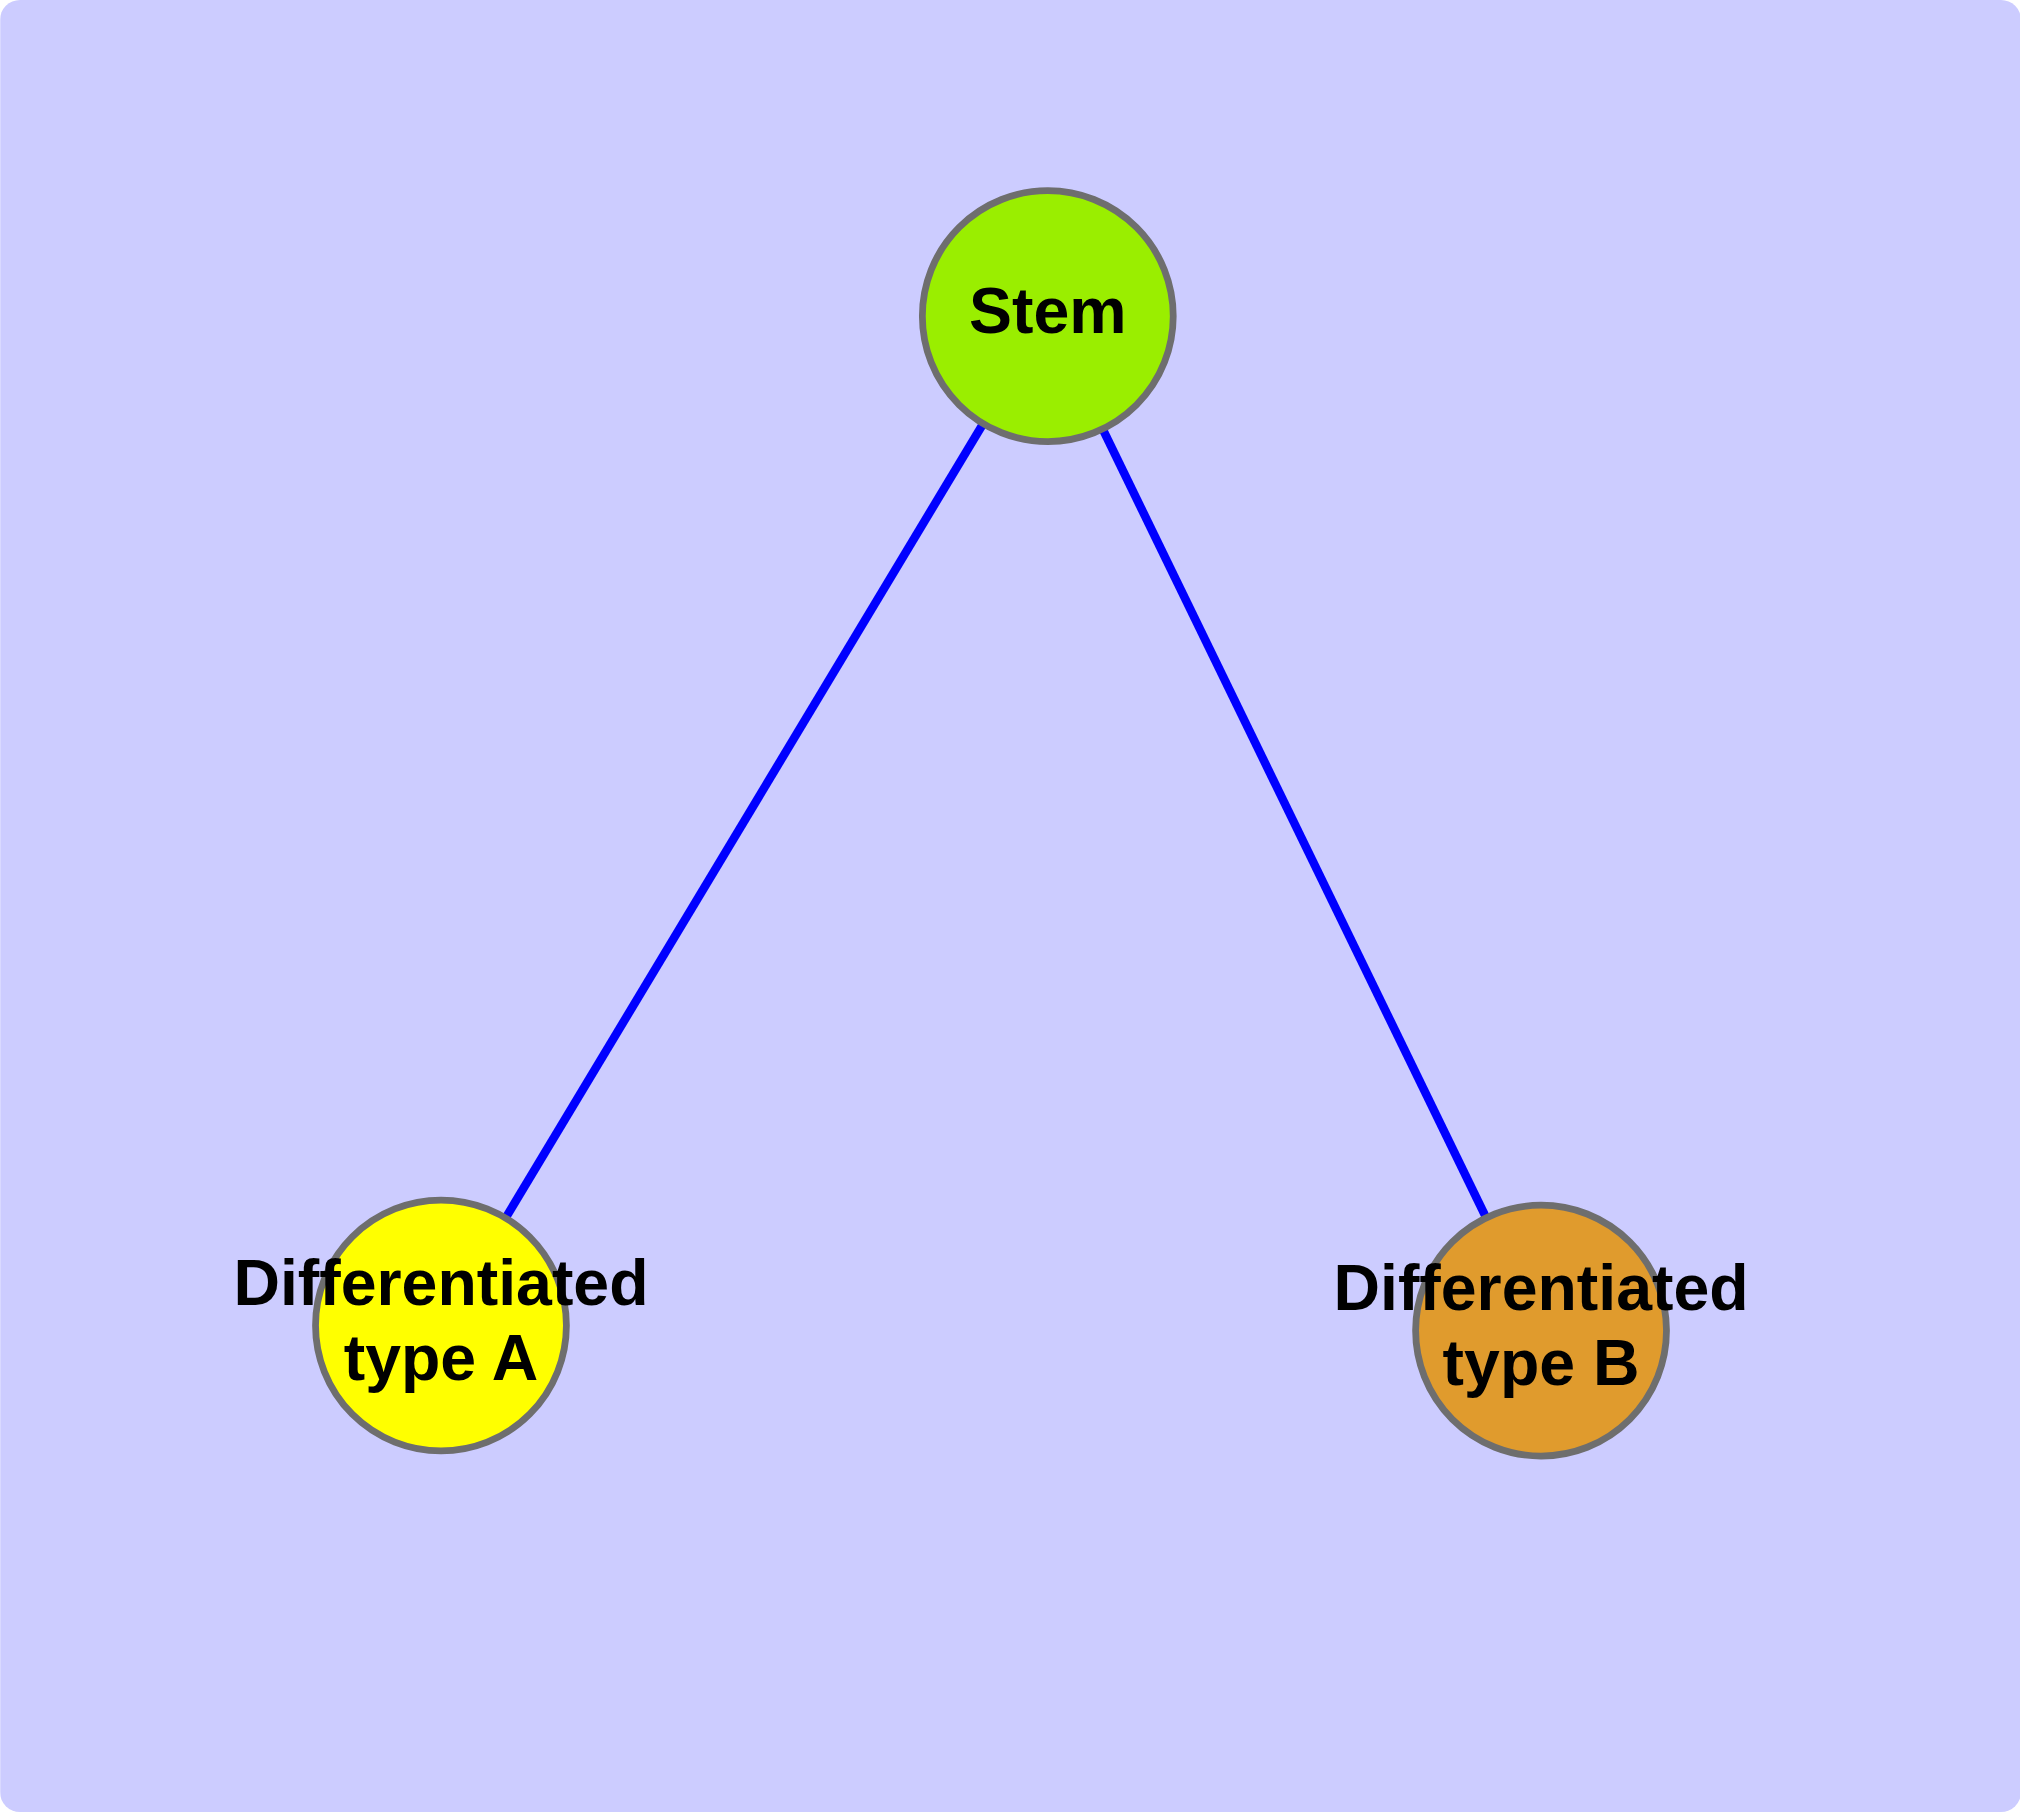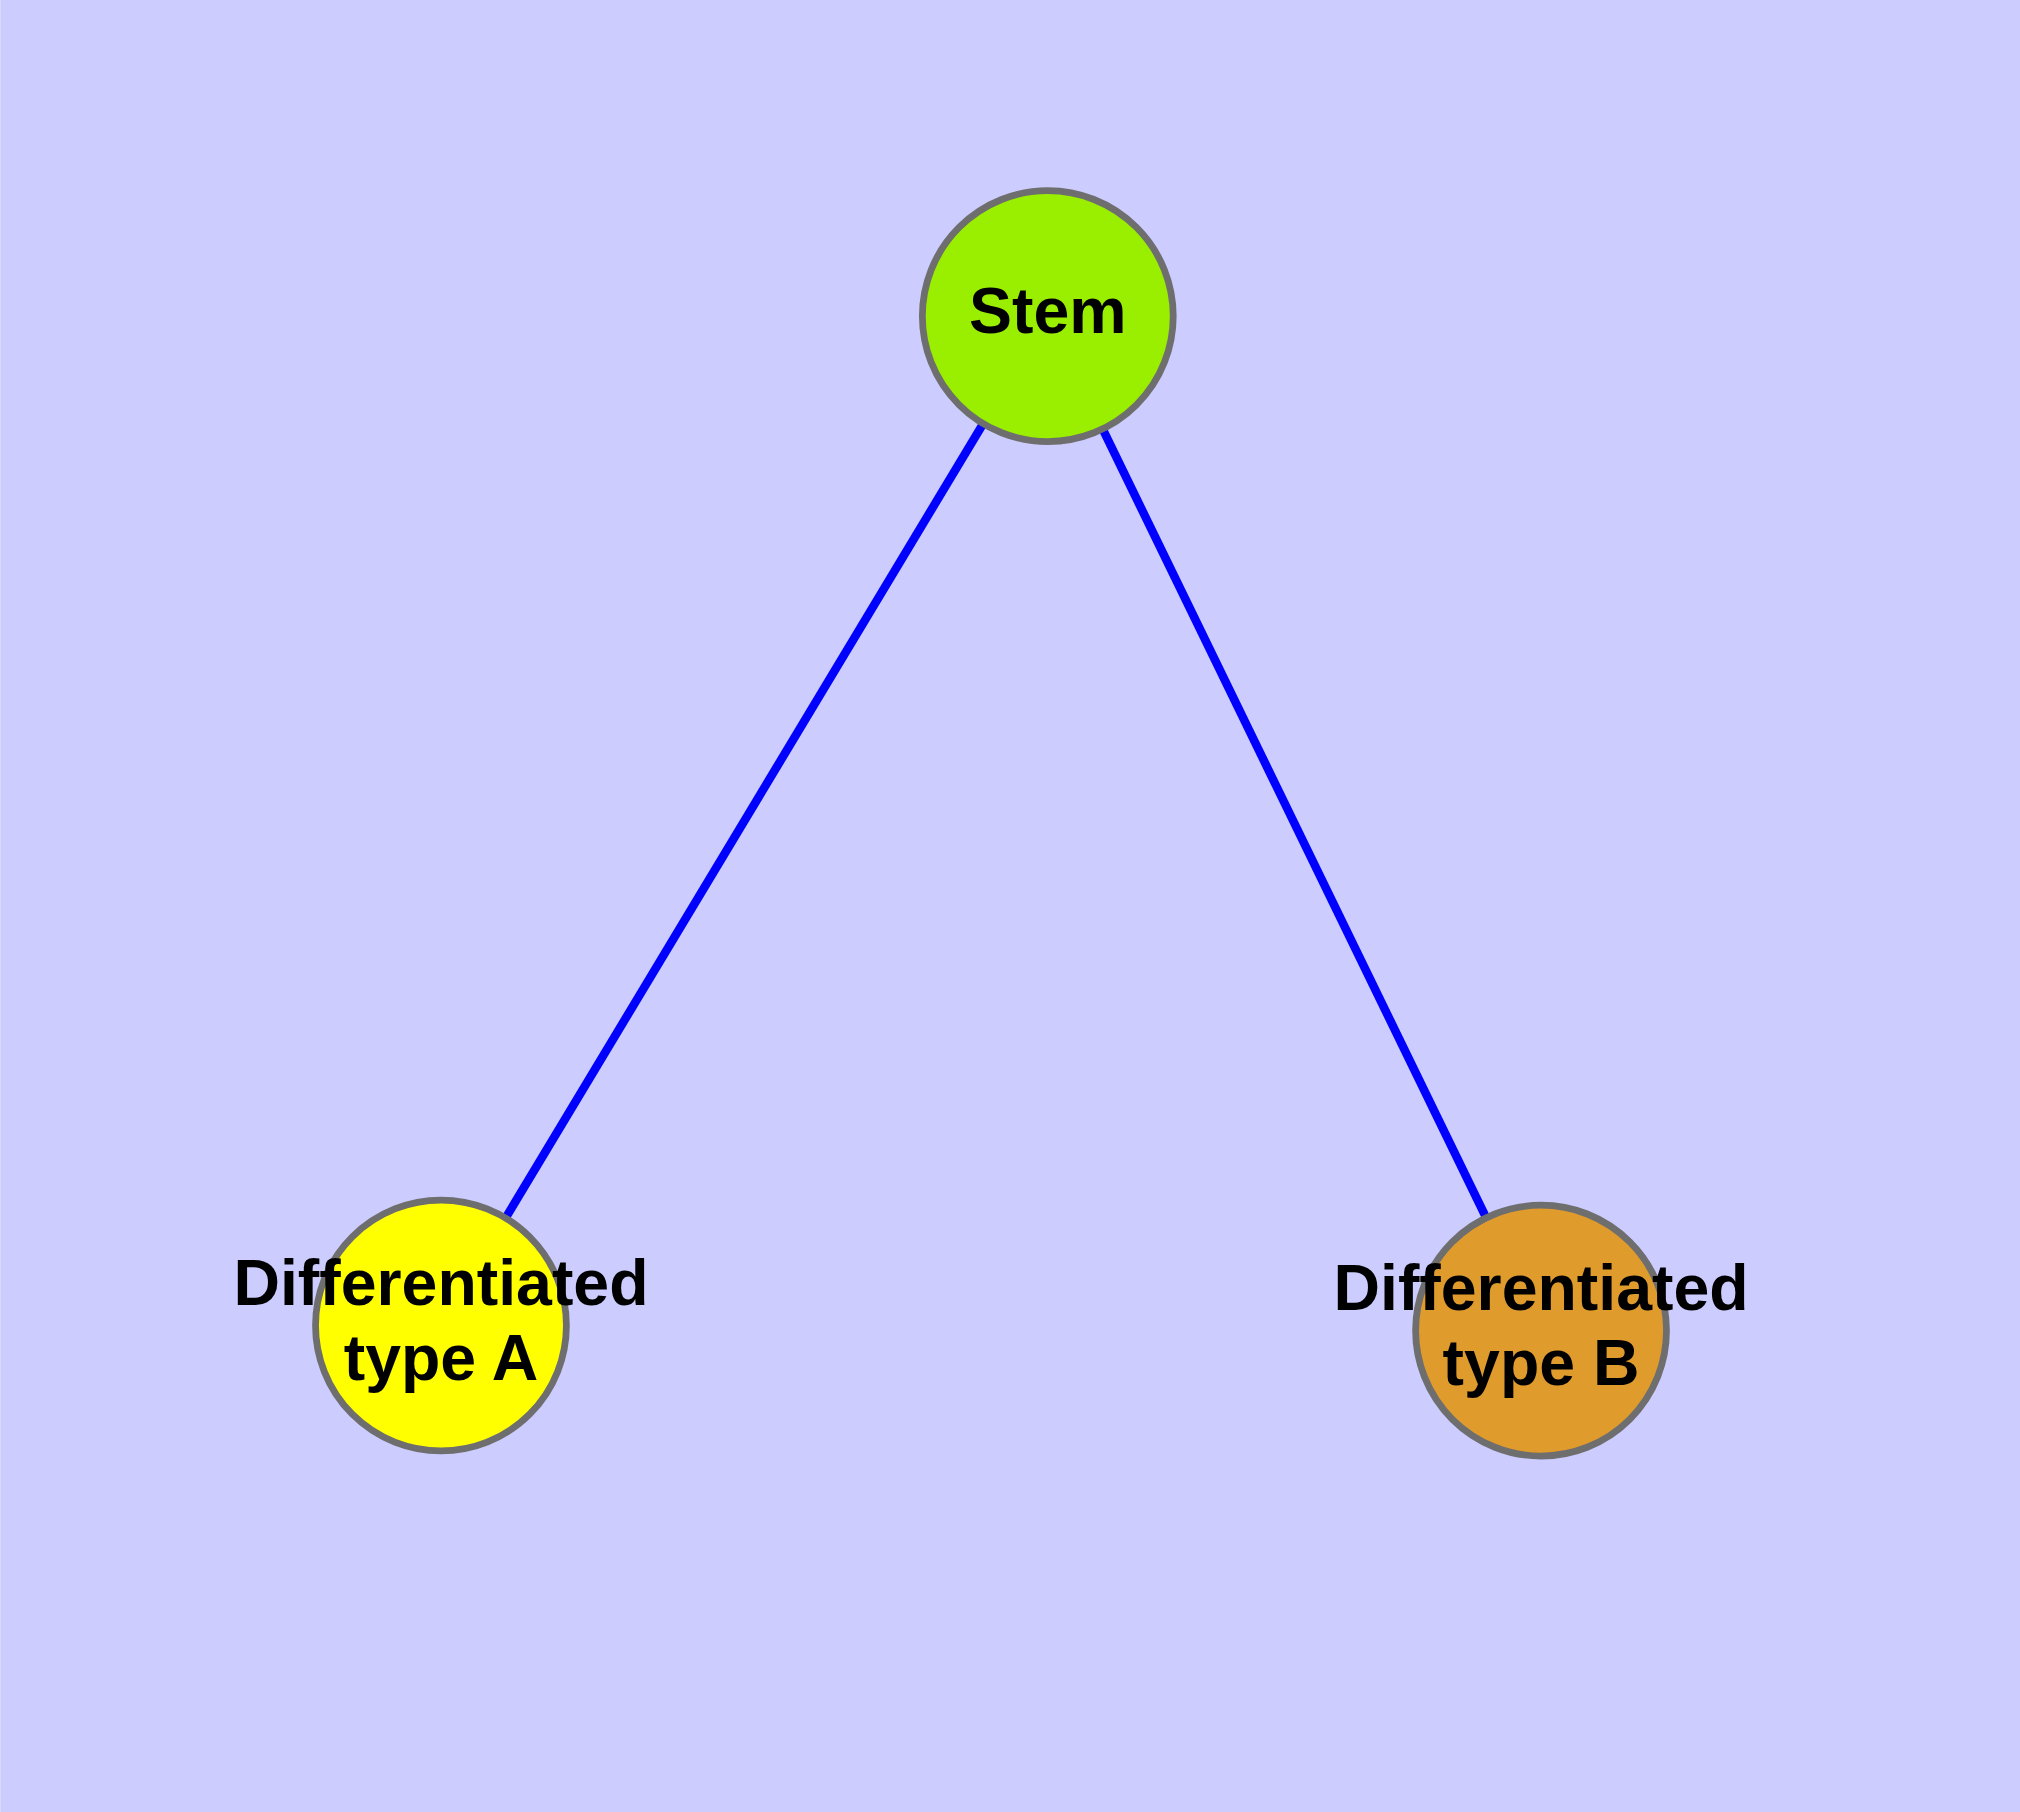"Stem" #canvas { border-radius: none -> 20px }
